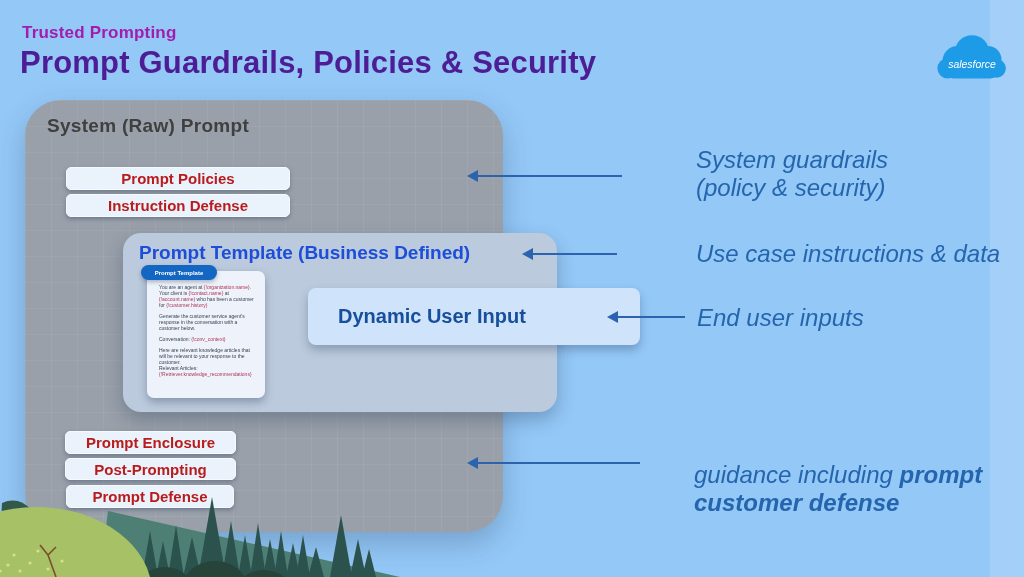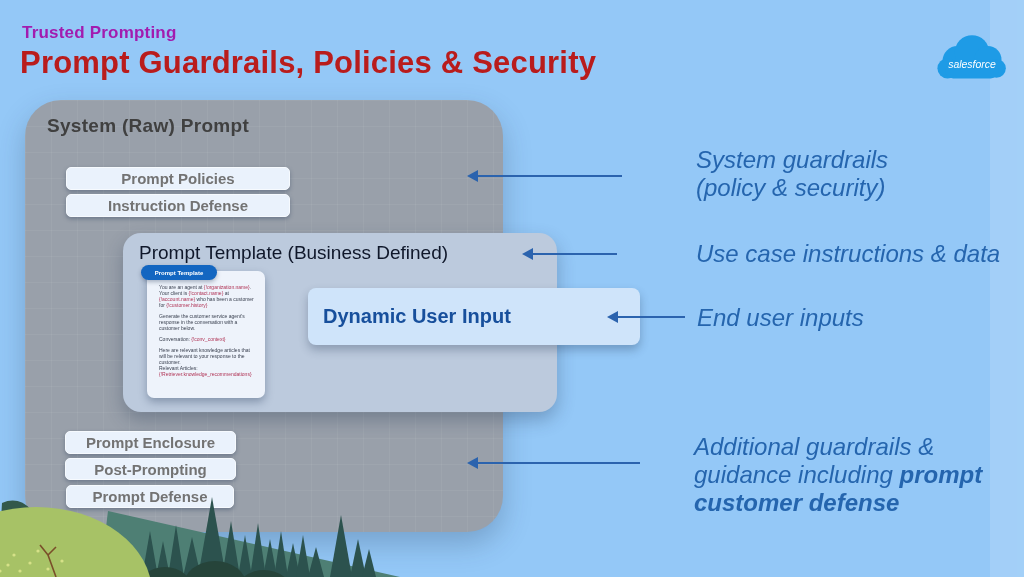"Prompt Guardrails, Policies & Security" .slide-title { color: #b91c1c -> #4c1d95 }
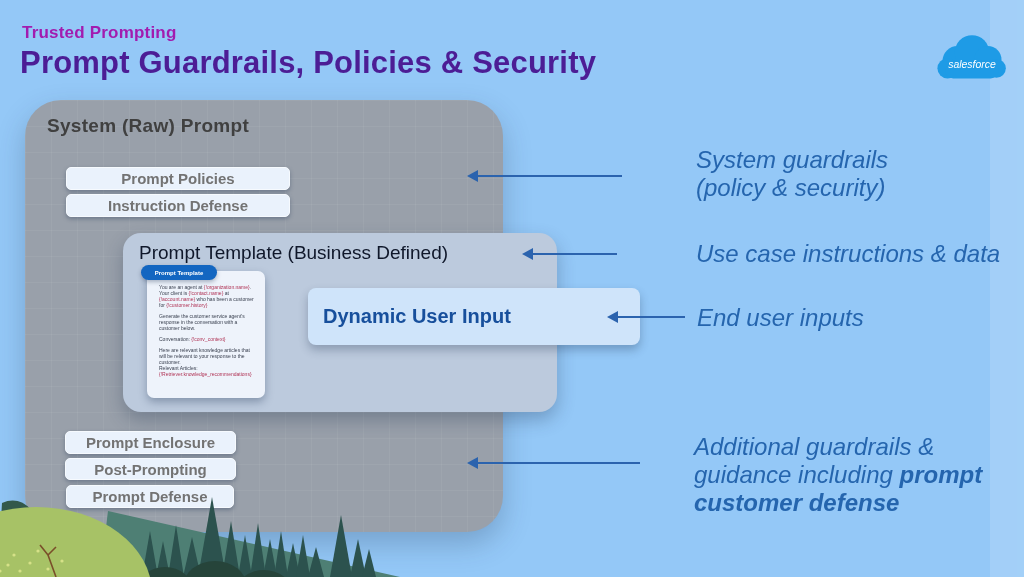"Prompt Policies" .chip { color: #737373 -> #b91c1c }
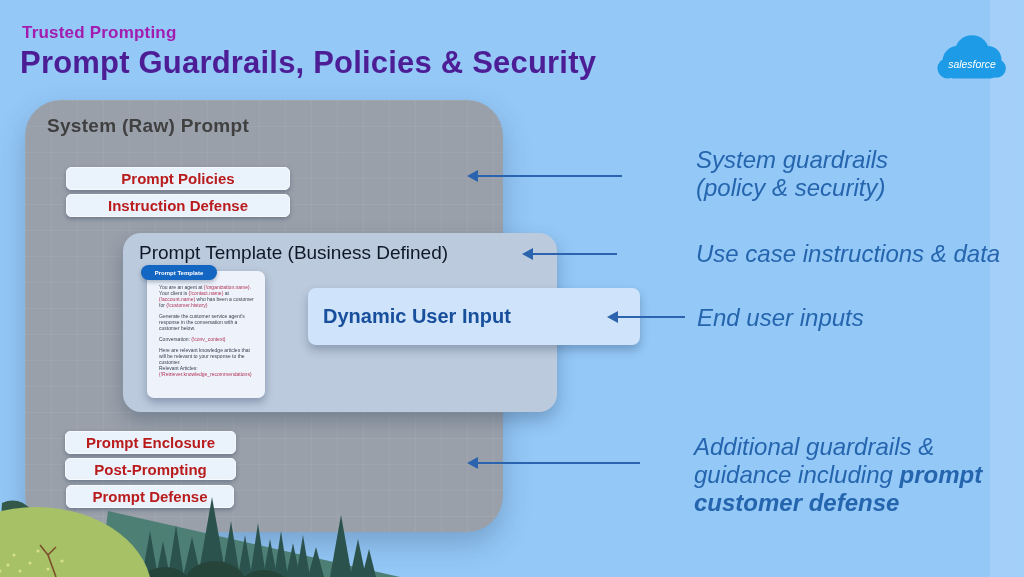"Prompt Template (Business Defined)" .pt-title { color: #0f172a -> #1d4ed8; font-weight: normal -> bold }
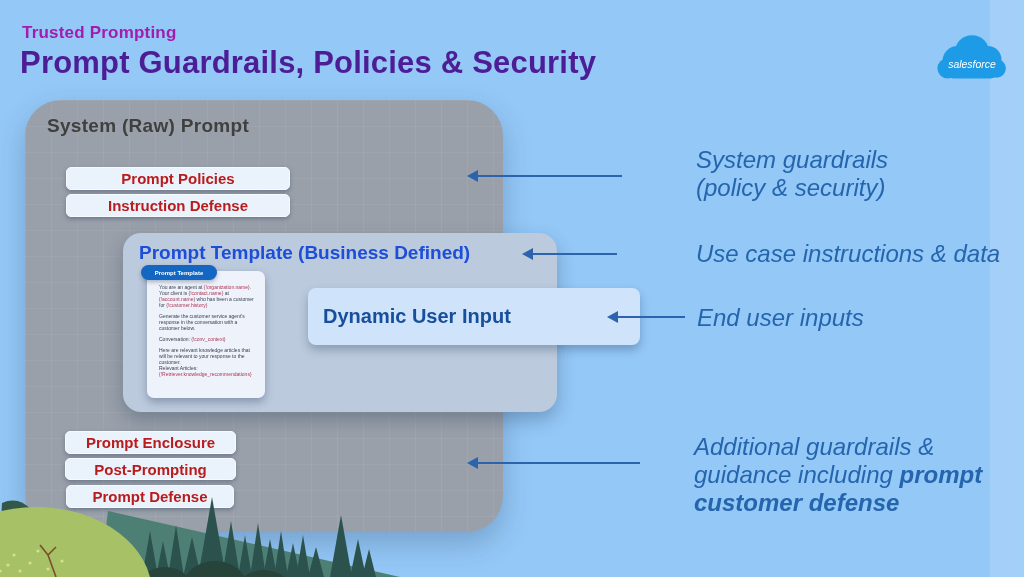"Dynamic User Input" .dui-box { padding-left: 15px -> 30px }
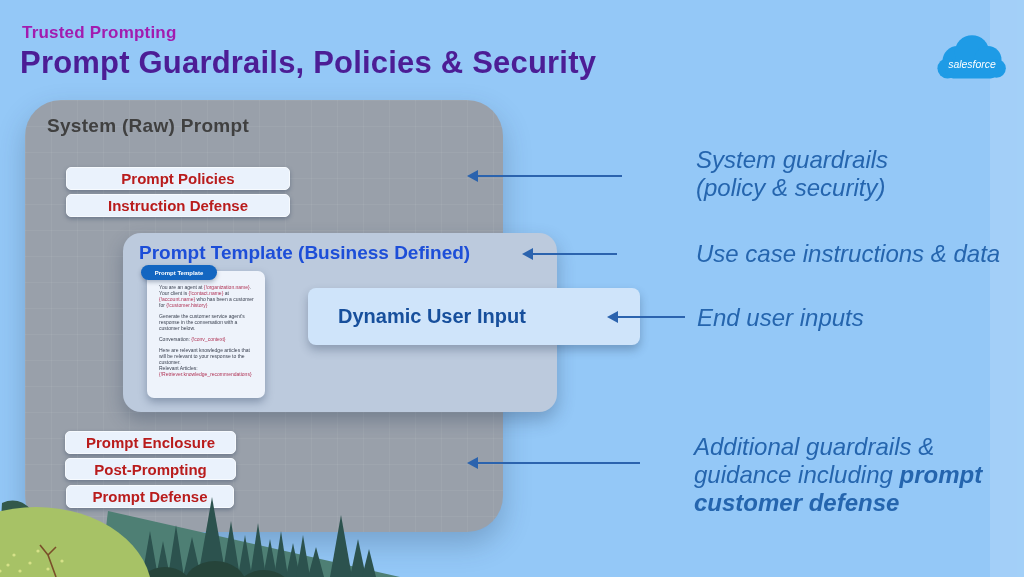"Additional guardrails &" span { html: <span>Additional guardrails &amp;</span> -> none }
